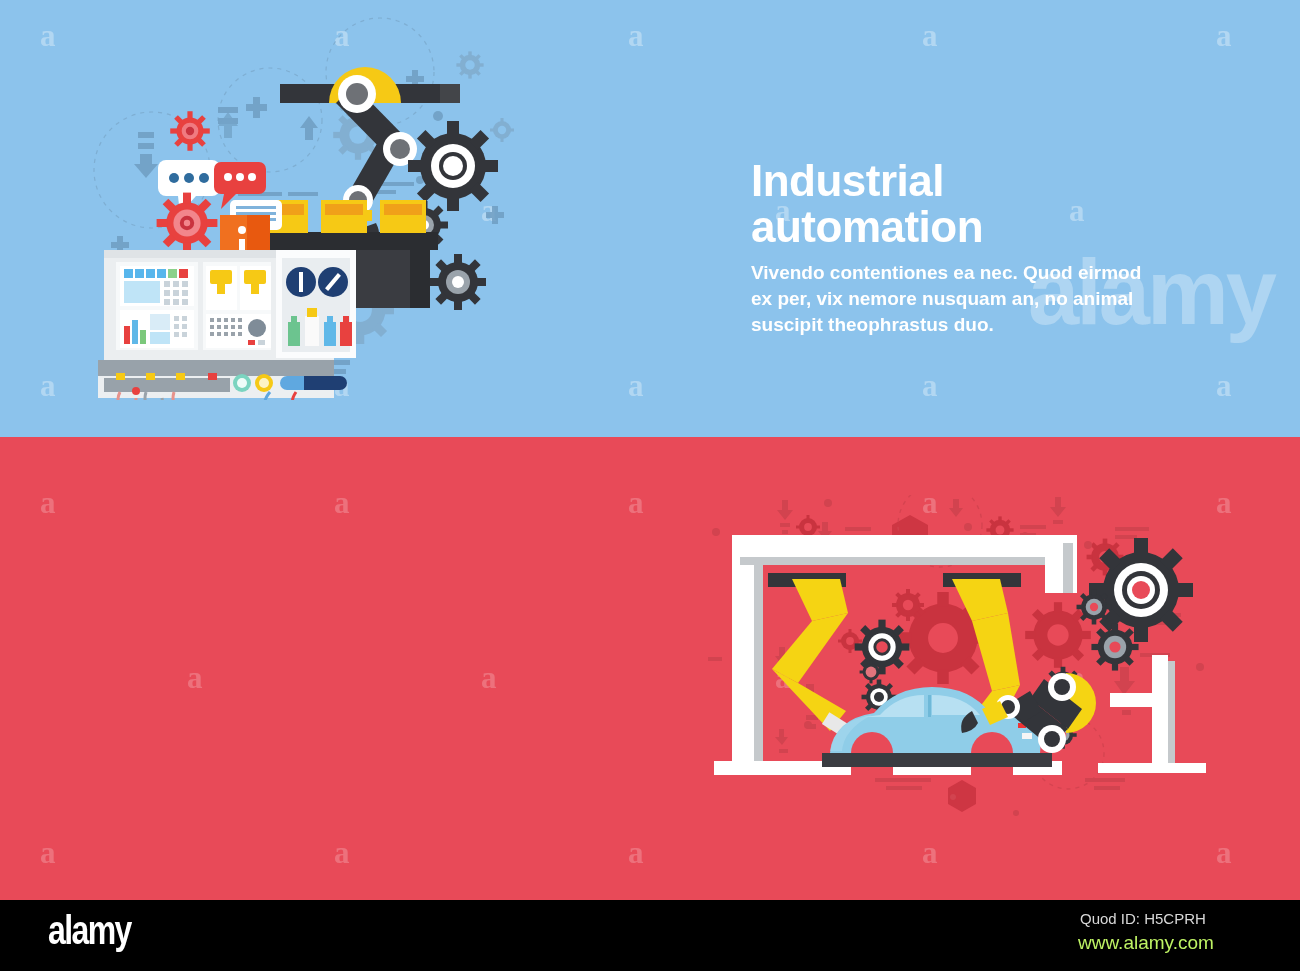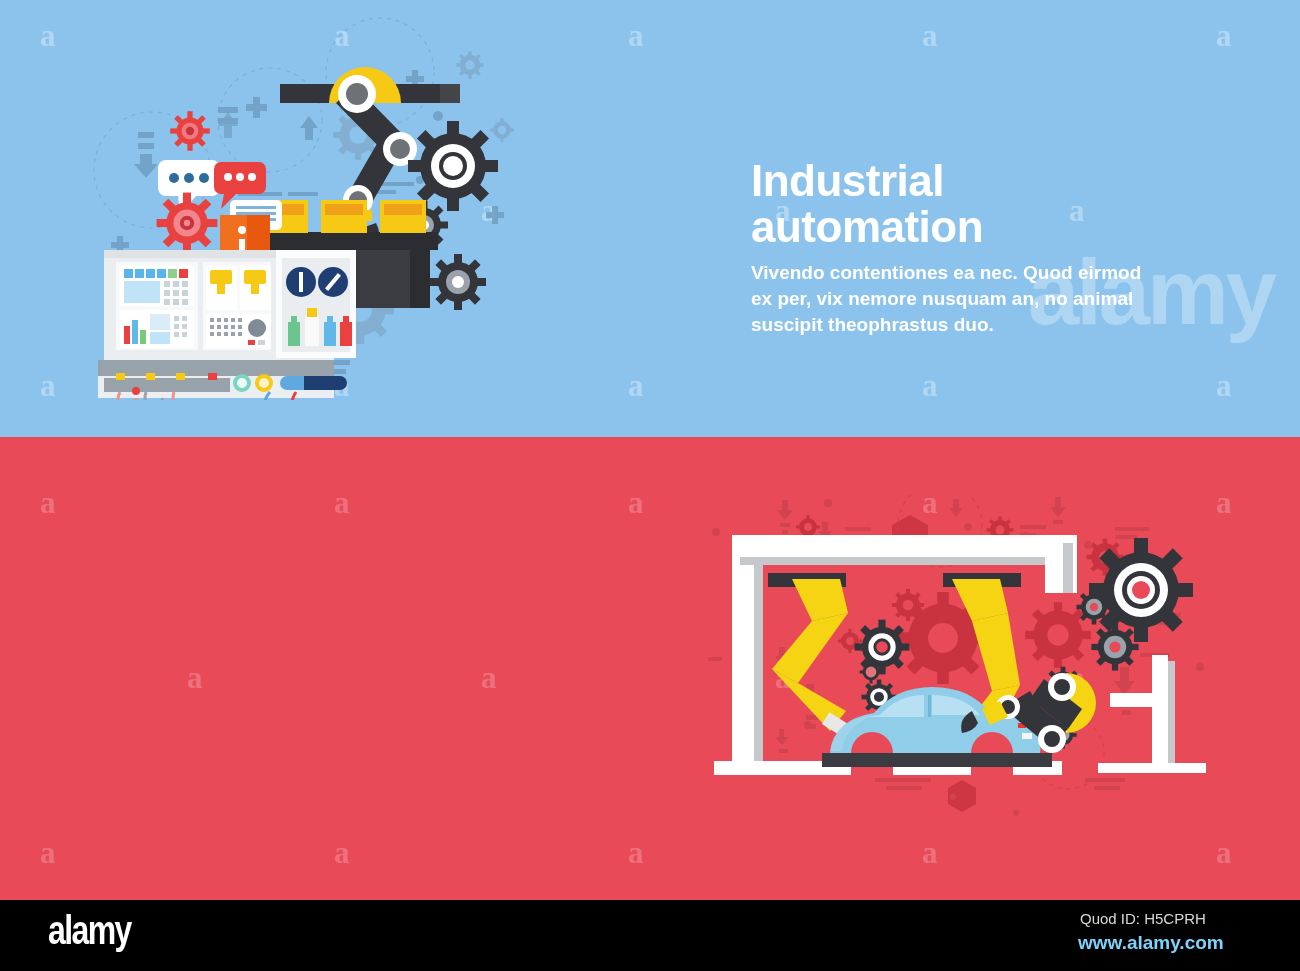"www.alamy.com" #footer-url { color: #7dd3fc -> #bef264; font-weight: 700 -> 400 }
